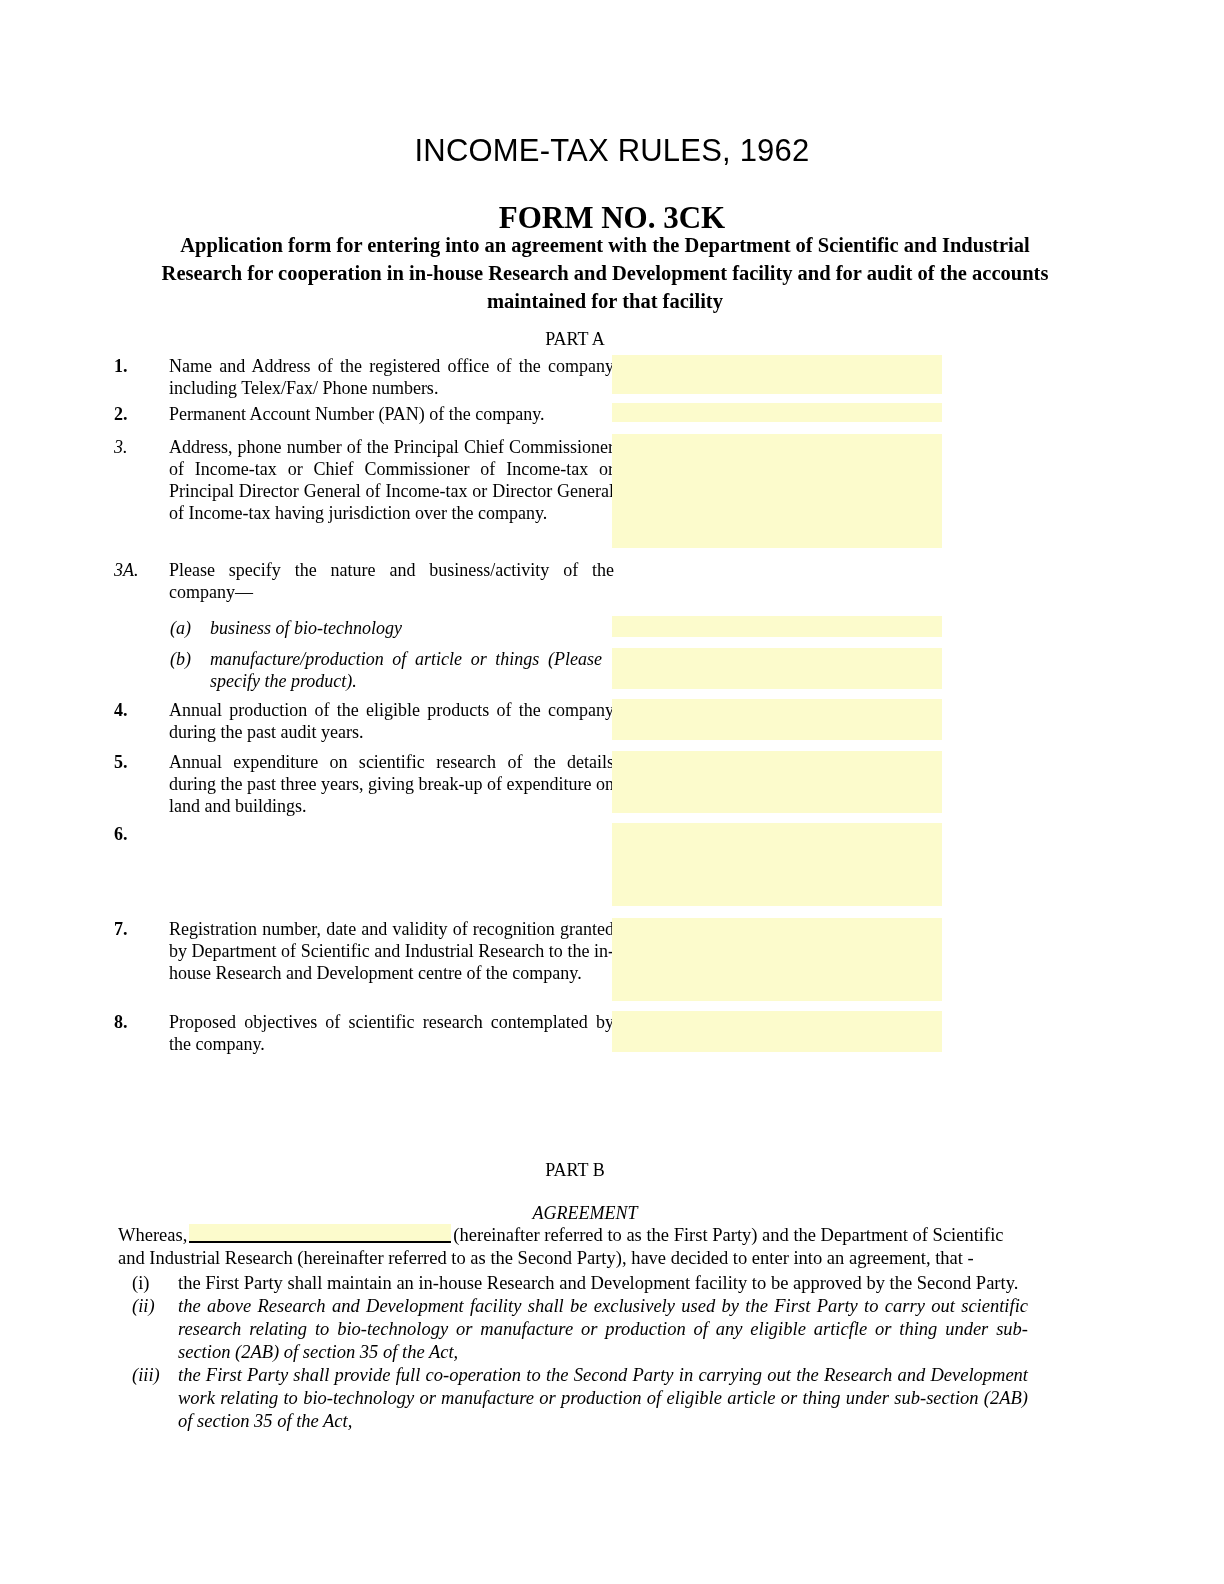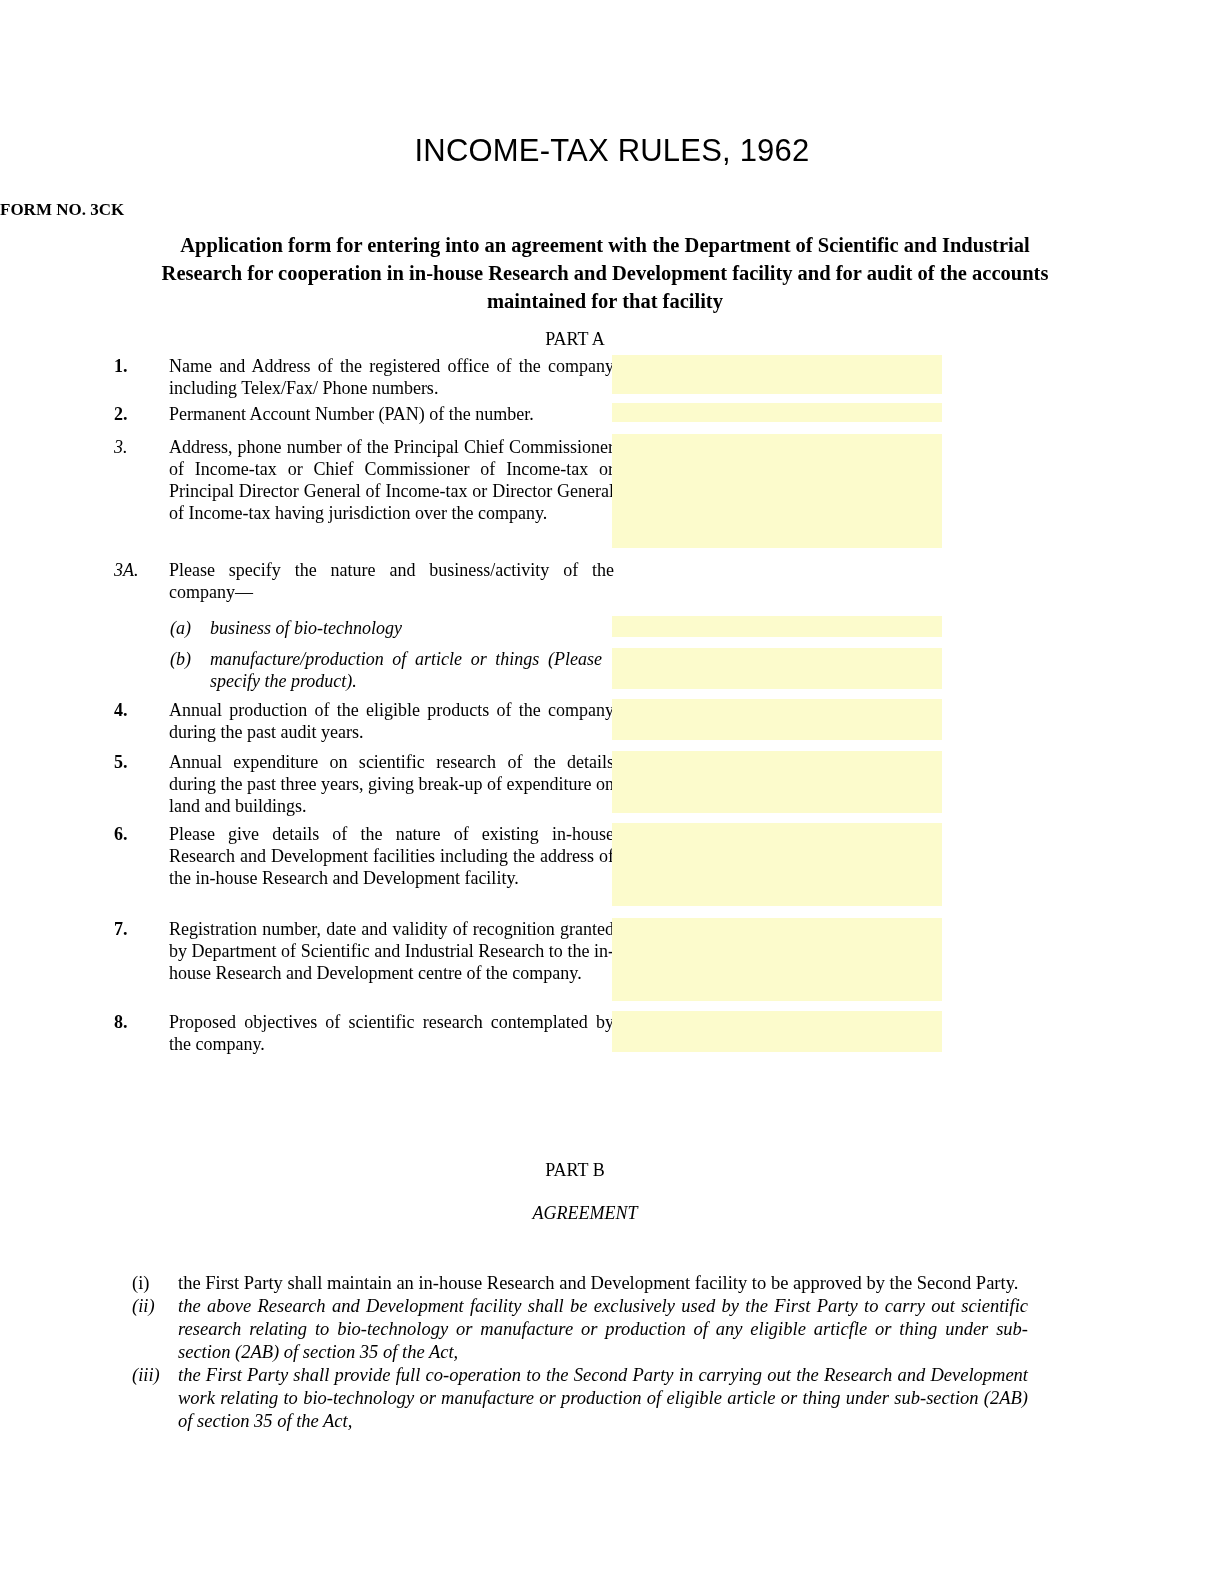"FORM NO. 3CK" .form-no { font-size: 17px -> 31px; text-align: none -> center }
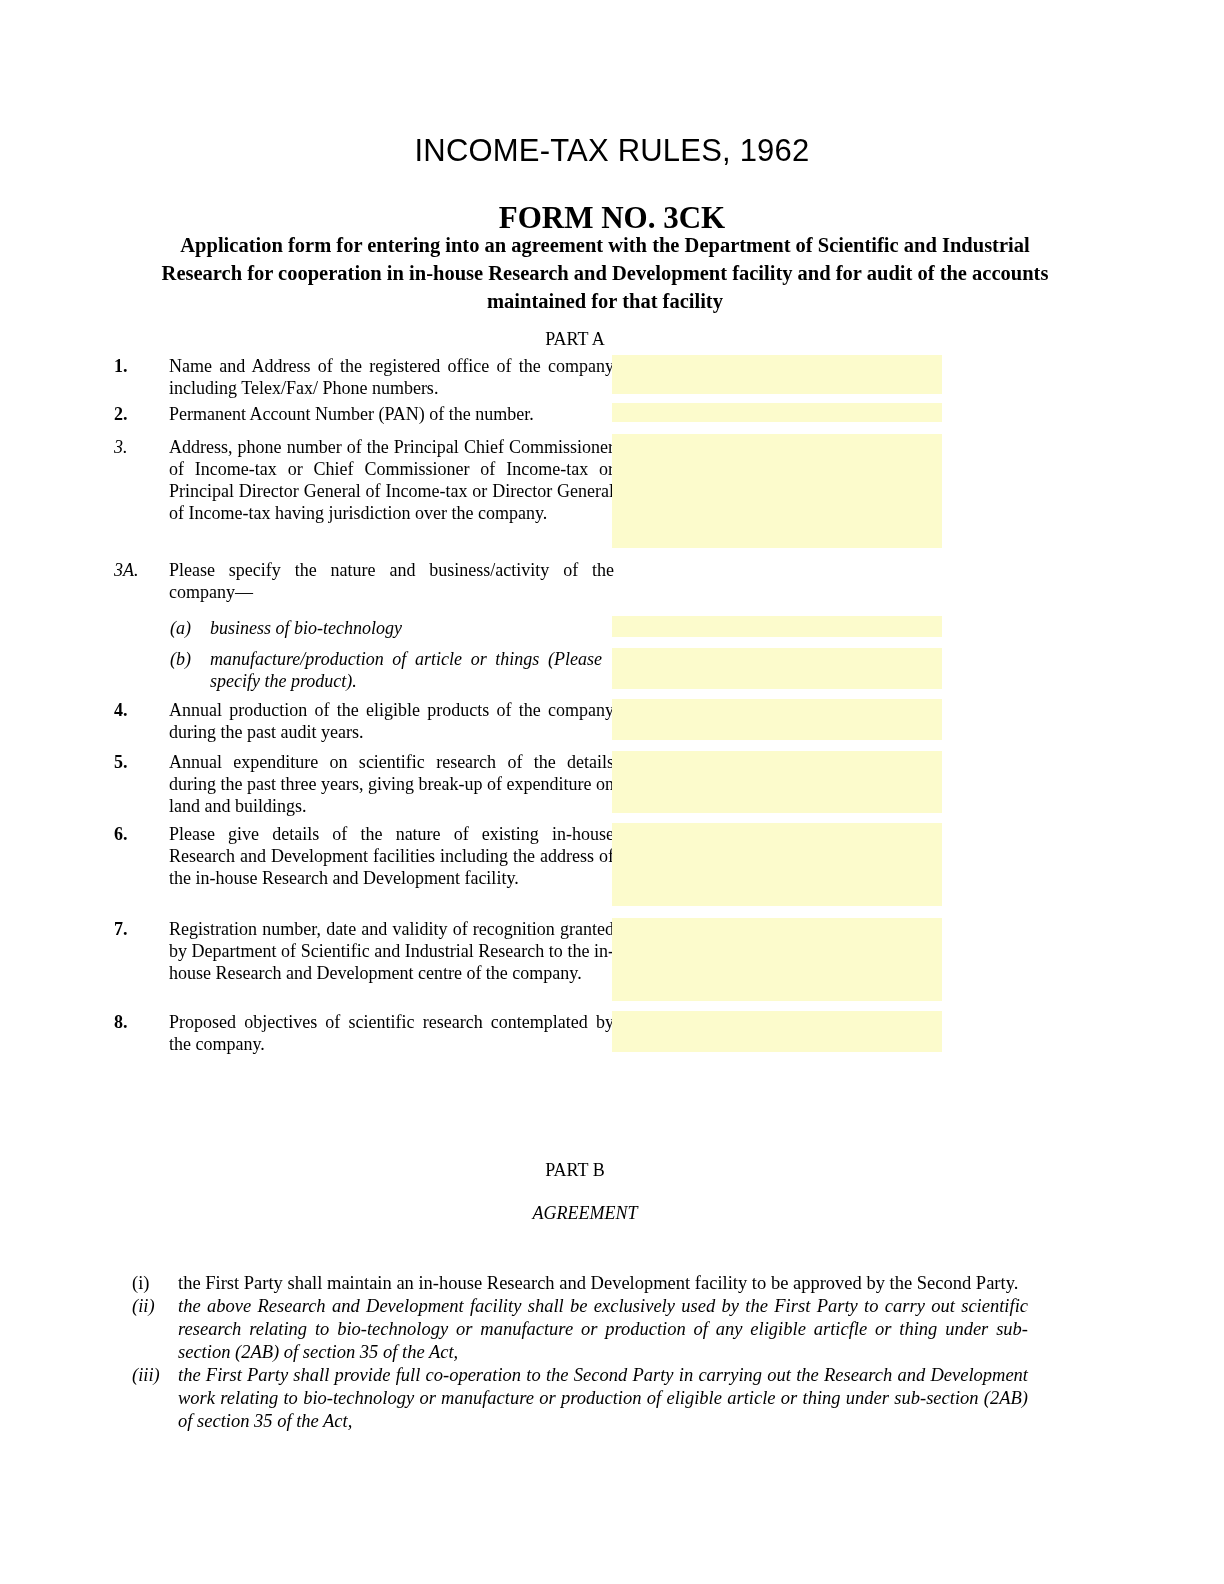"Permanent Account Number (PAN) of" div.body { text: number -> company }
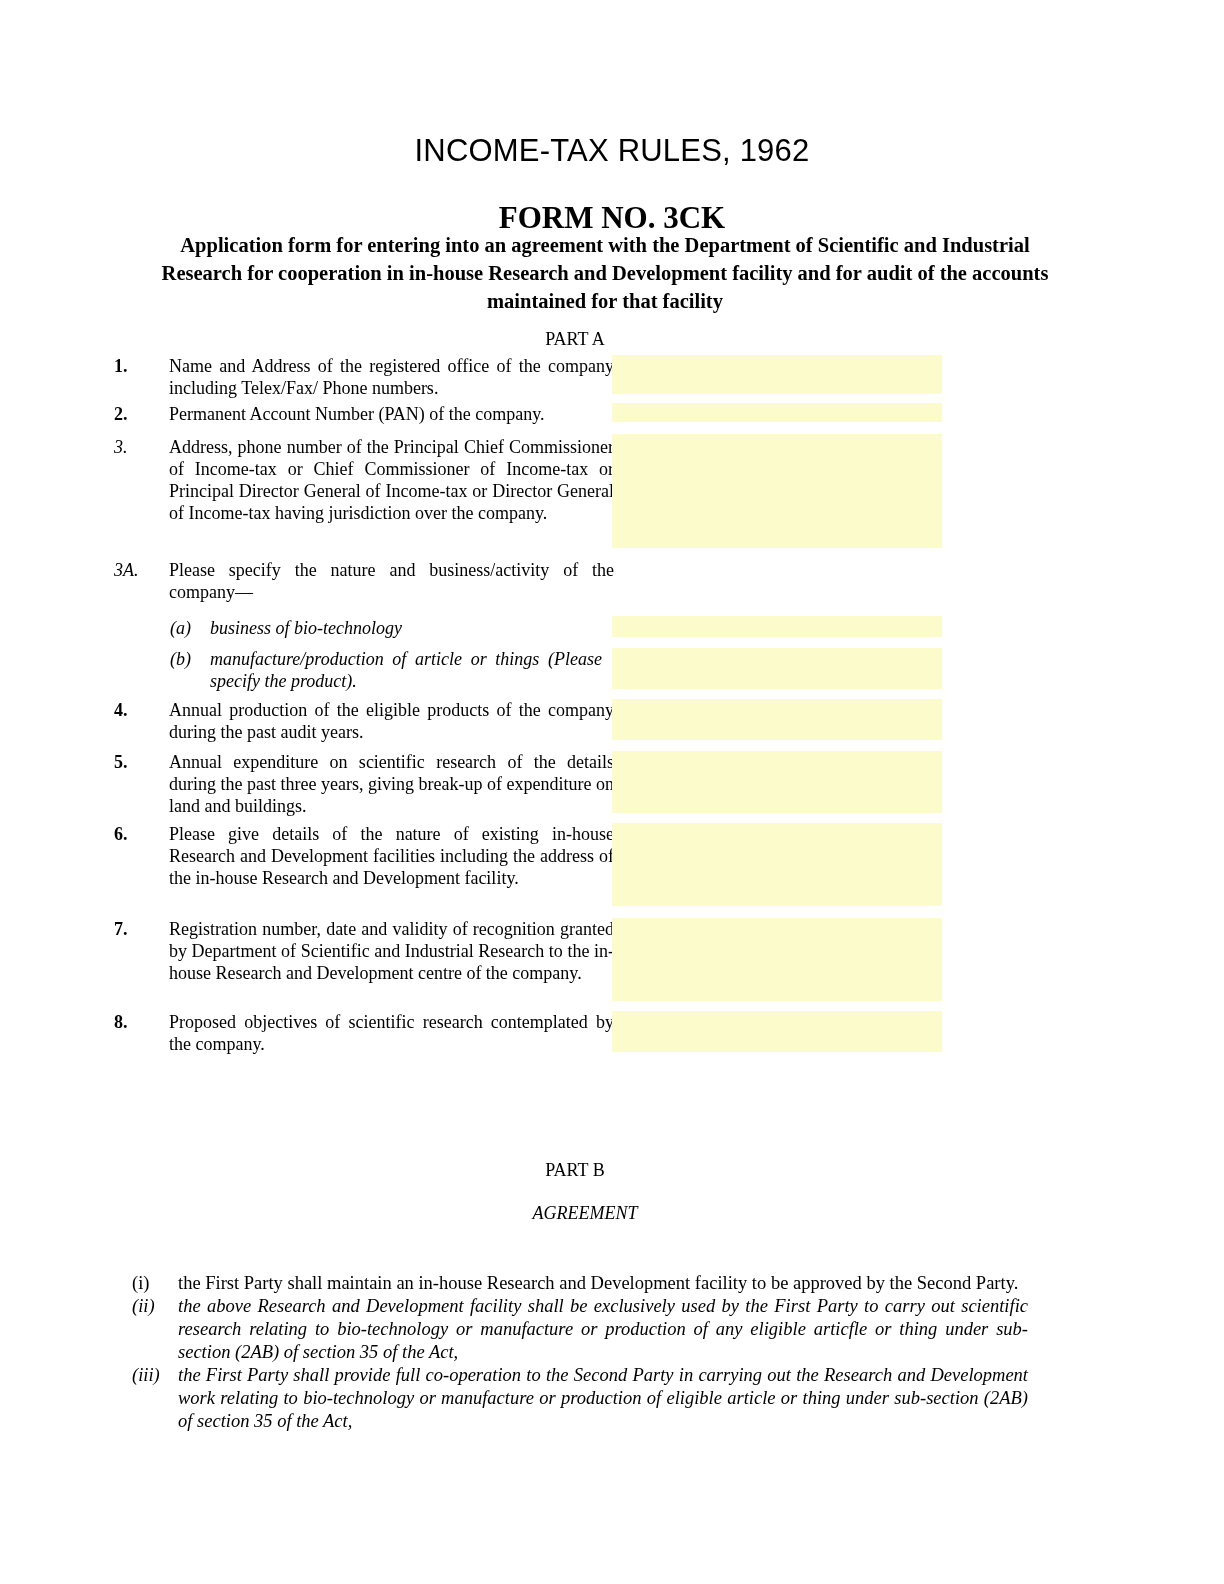"Please give details of the" div.body { html: <div>Please give details of the nature of existing in-house Research and Development facilities including the address of the in-house Research and Development facility.</div> -> none }
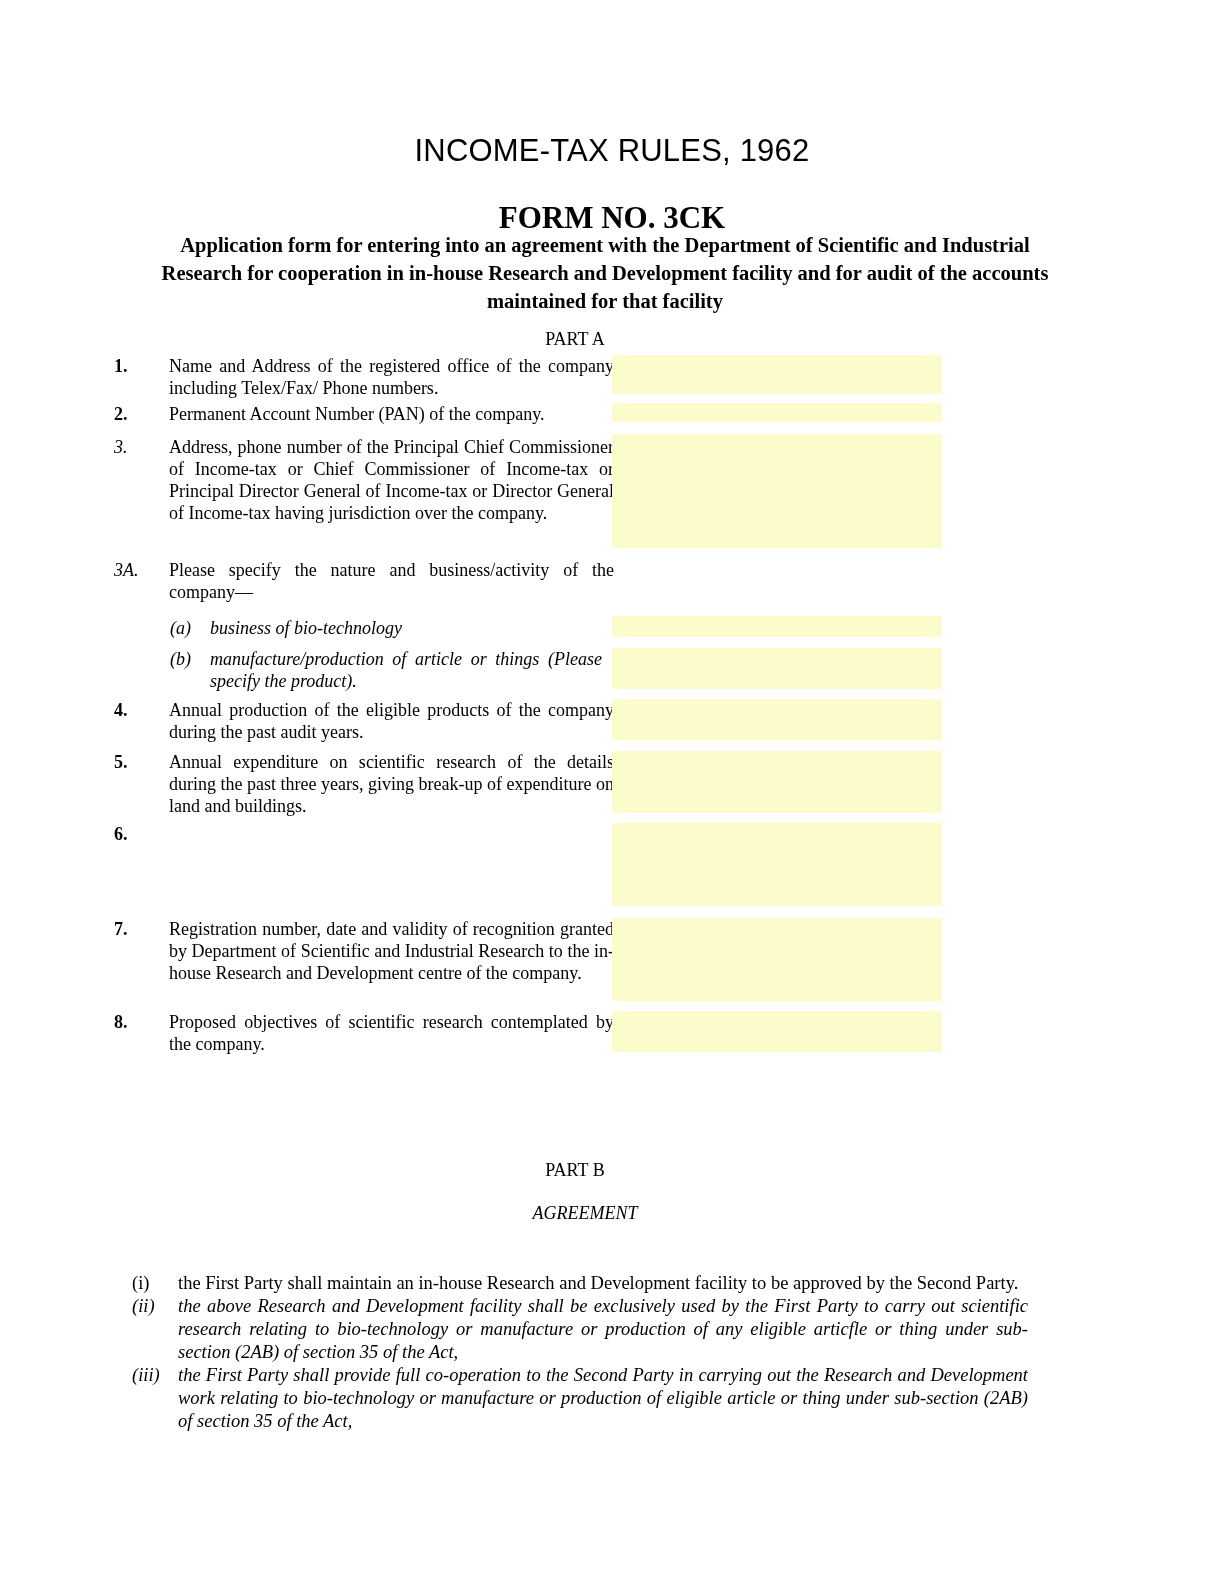"Whereas, (hereinafter referred to as" div.whereas-block { html: none -> <div> <span>Whereas,</span><span></span><span>(hereinafter referred to as the First Party) and the Department of Scientific and Industrial Research (hereinafter referred to as the Second Party), have decided to enter into an agreement, that -</span> </div> }
